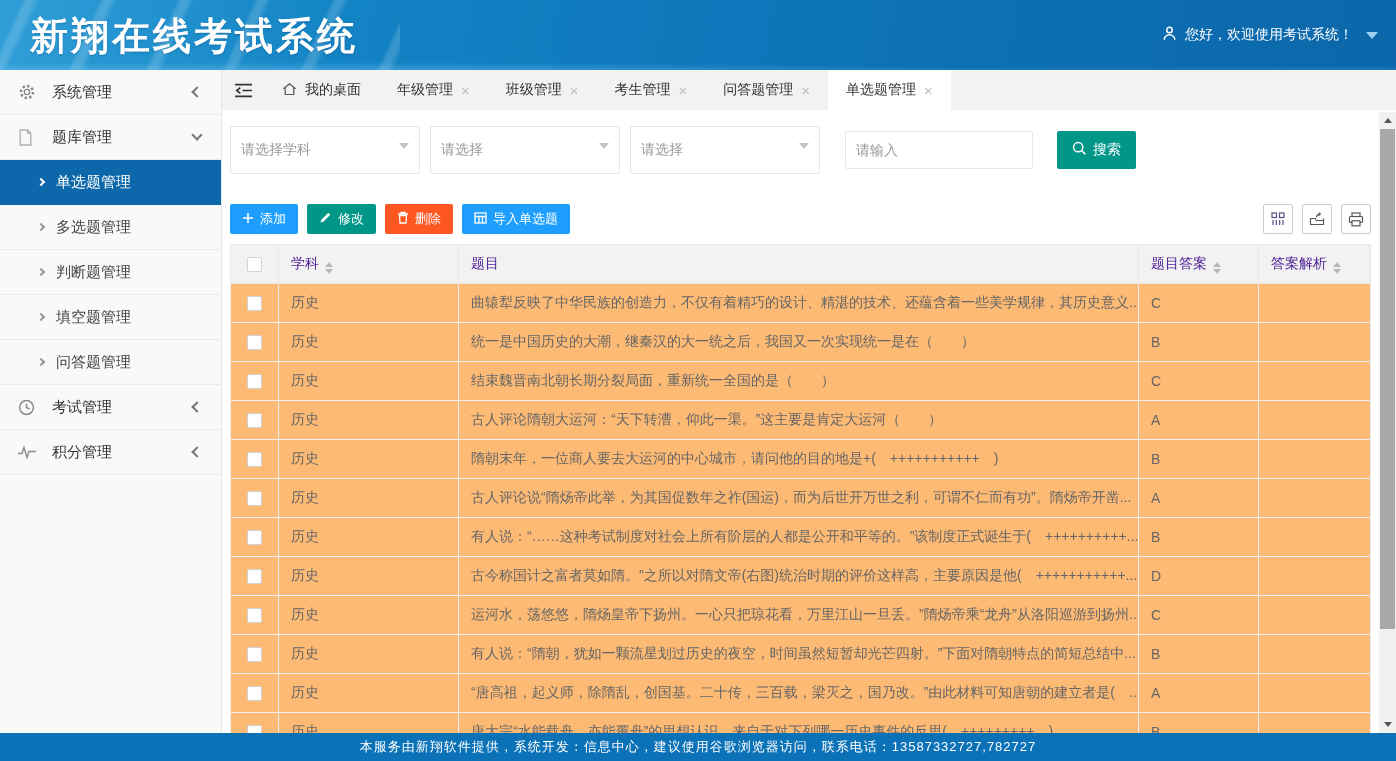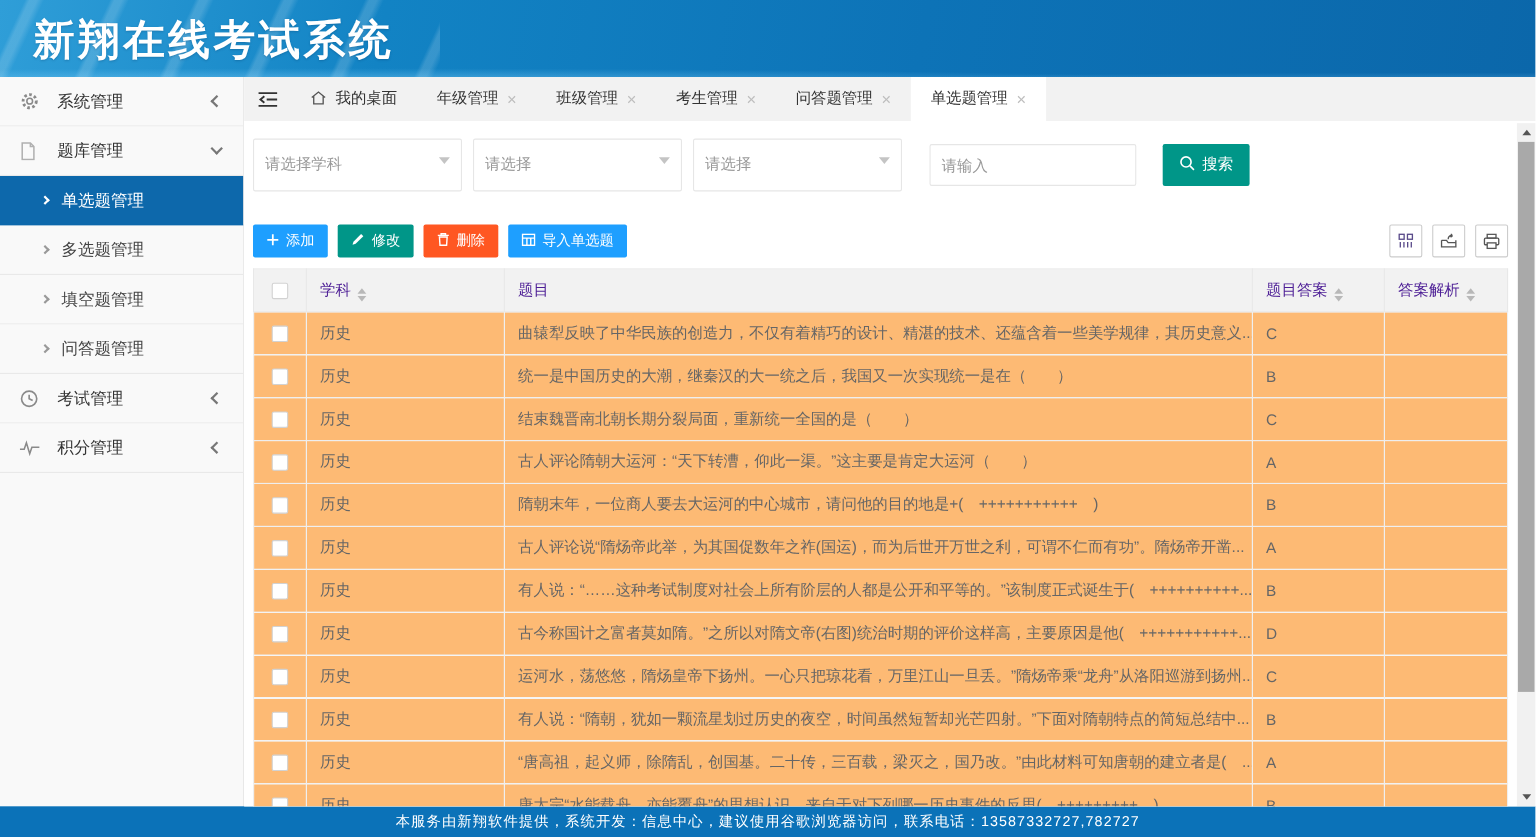"您好，欢迎使用考试系统！" div.user-area { html: none -> <div> <span><svg> <circle></circle> <path></path> </svg></span> <span>您好，欢迎使用考试系统！</span> <span></span> </div> }
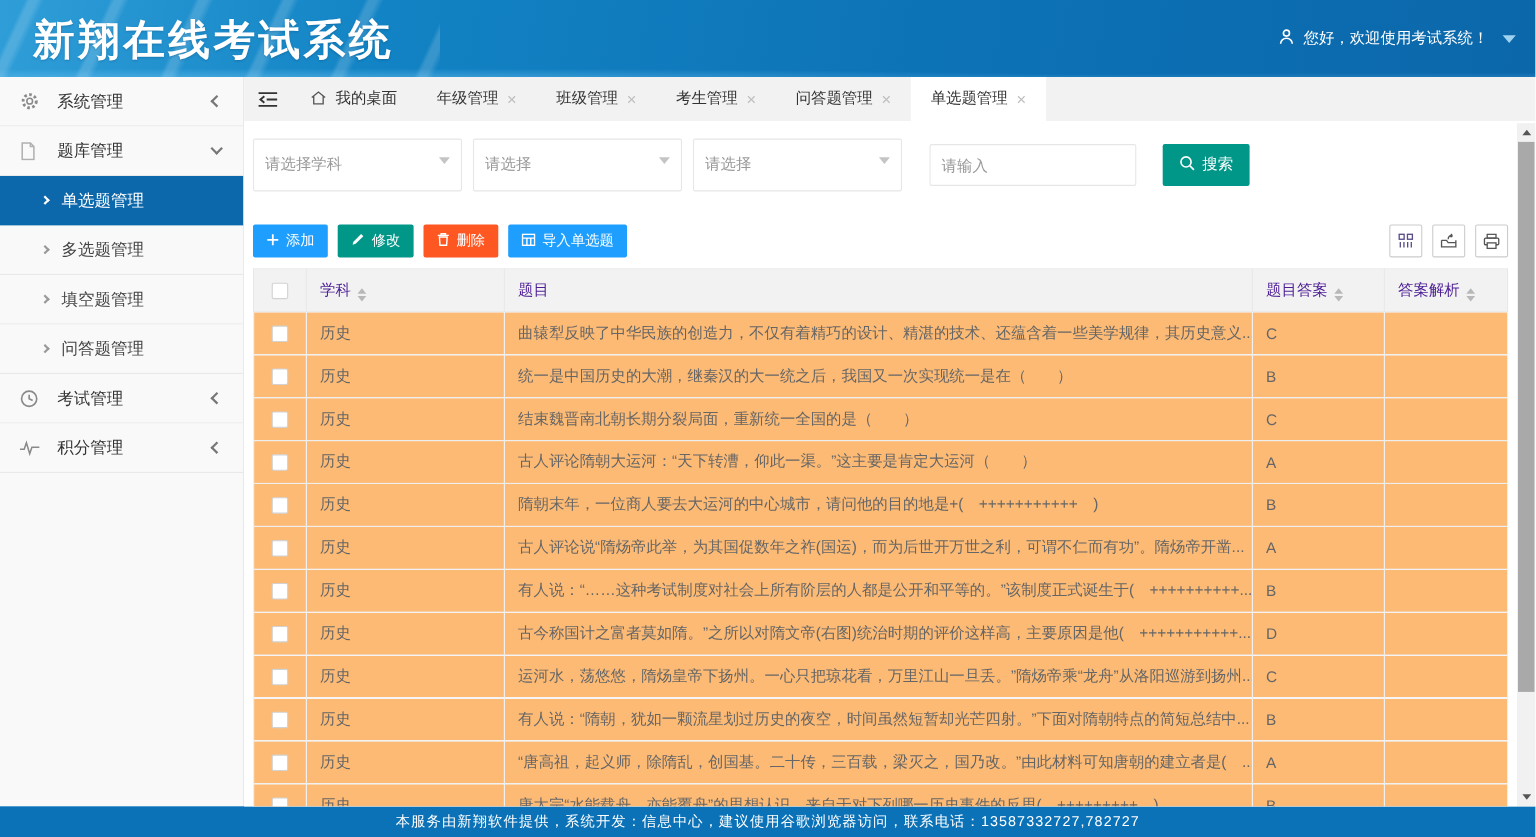"判断题管理" div.side-item { html: none -> <div> <span></span> <span>判断题管理</span> </div> }
